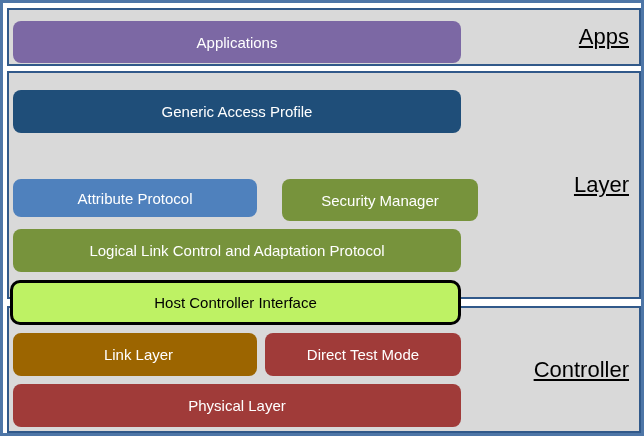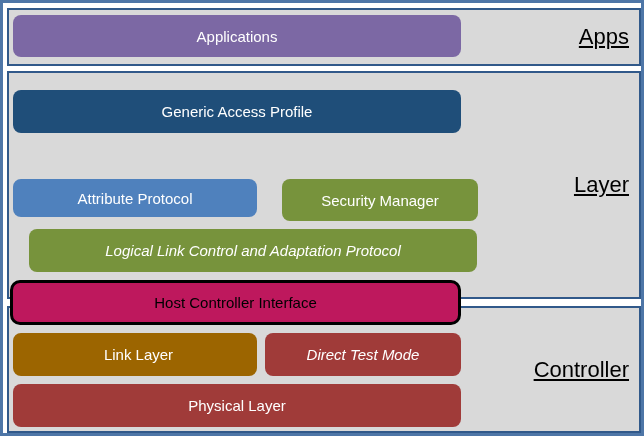"Applications" .box-applications { top: 12px -> 18px }
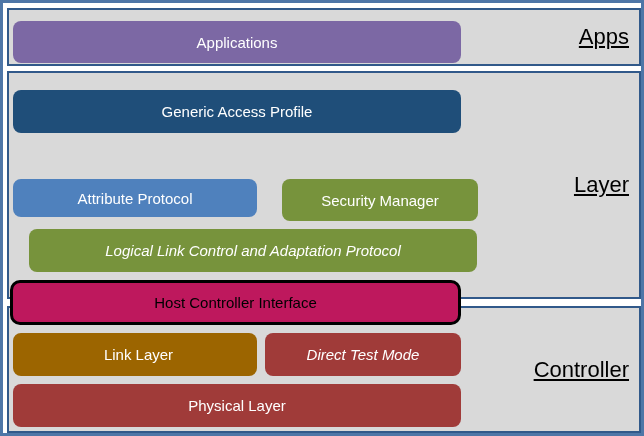"Logical Link Control and Adaptation" .box-l2cap { font-style: italic -> none; left: 26px -> 10px }
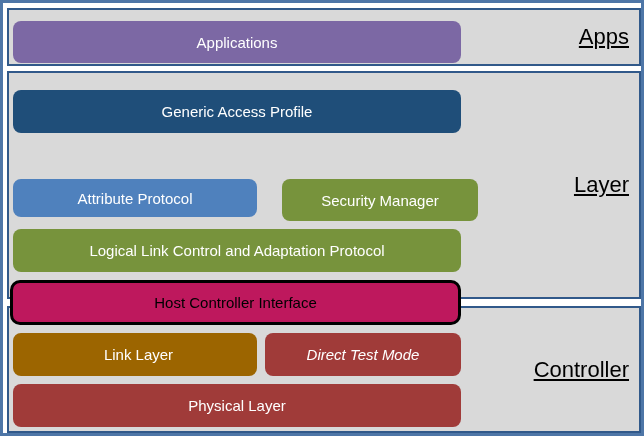"Host Controller Interface" div.box { background: #be185d -> #bef264 }
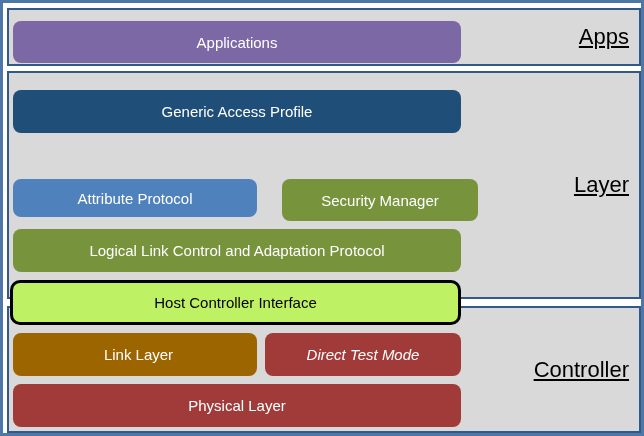"Direct Test Mode" .box-dtm { font-style: italic -> none }
